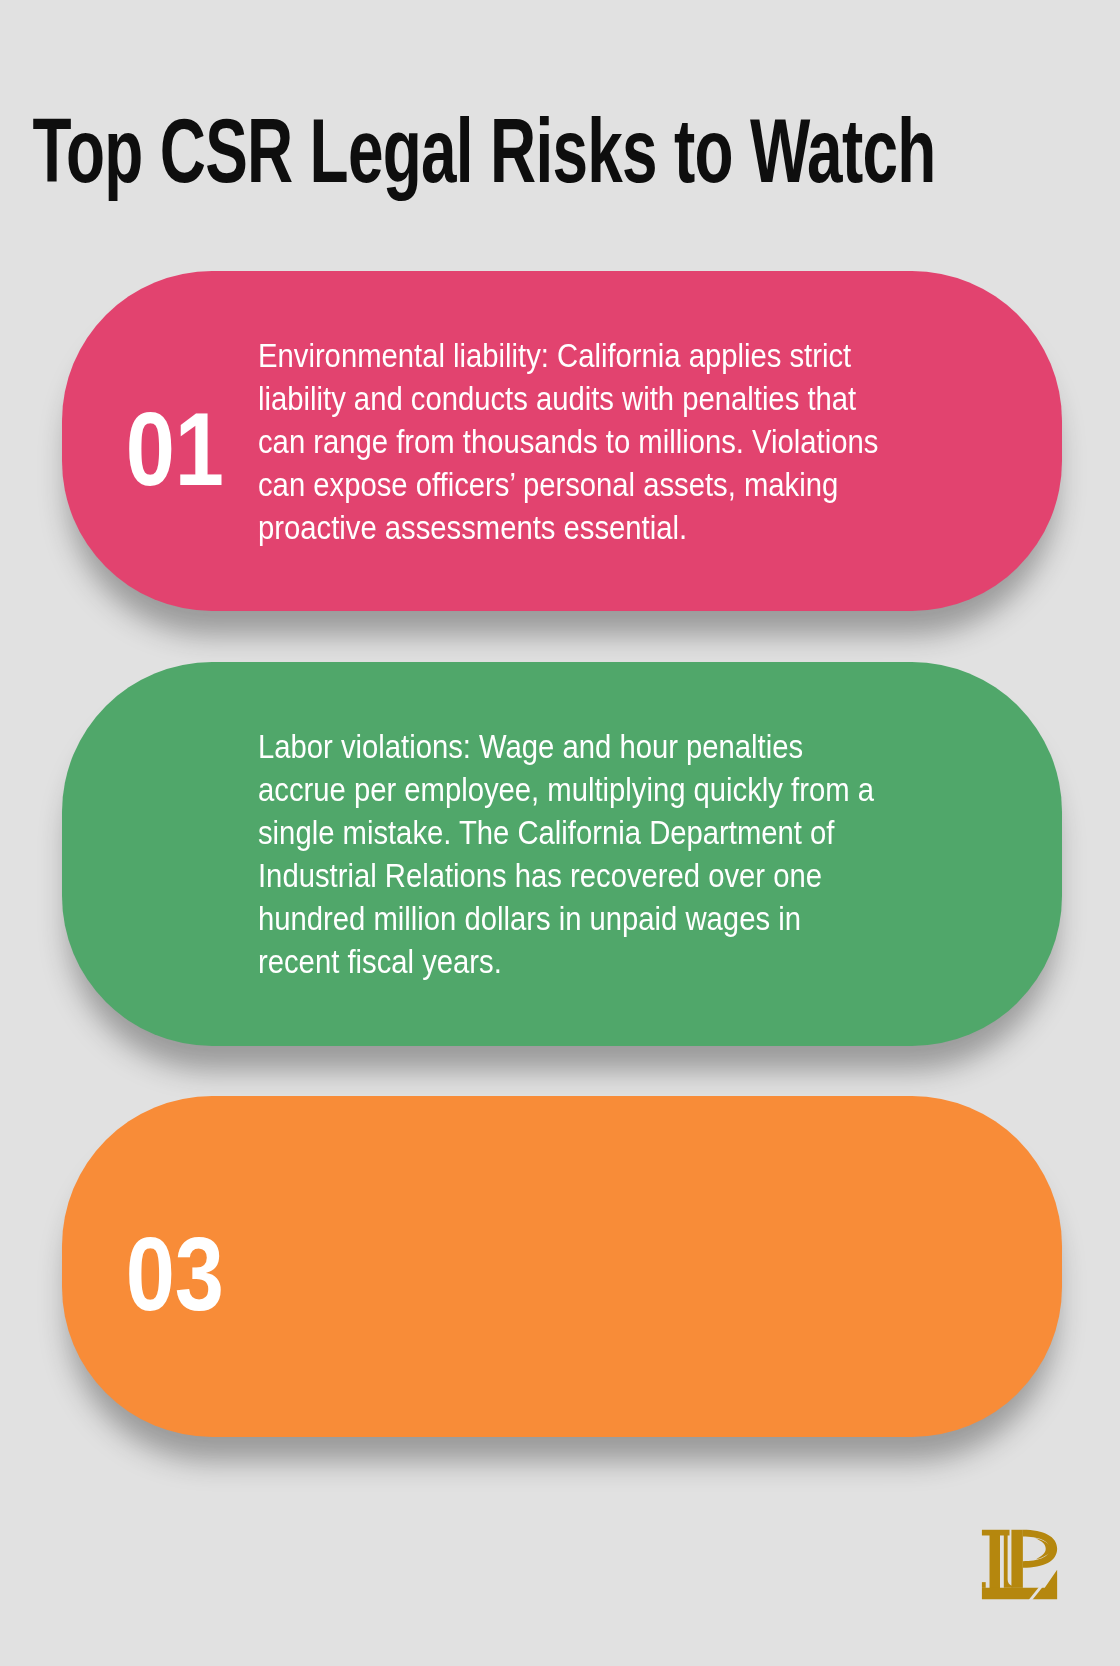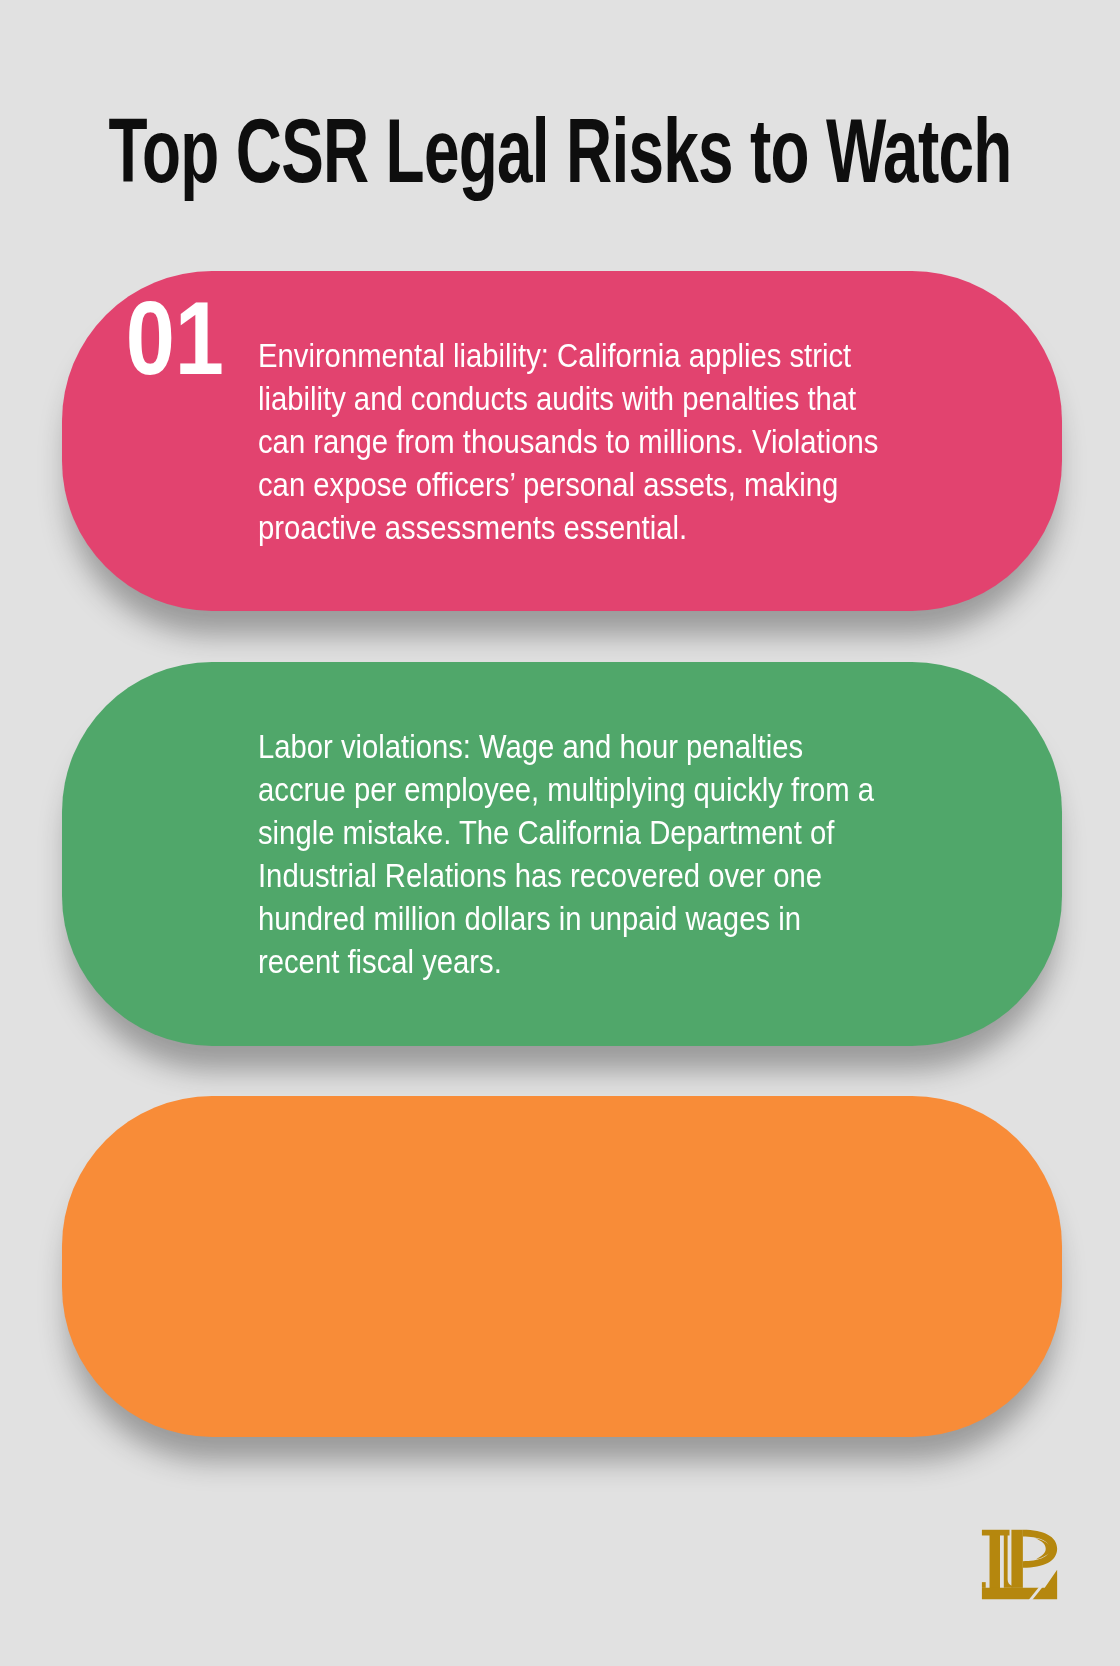"Top CSR Legal Risks to" .title-wrap { justify-content: center -> flex-end }
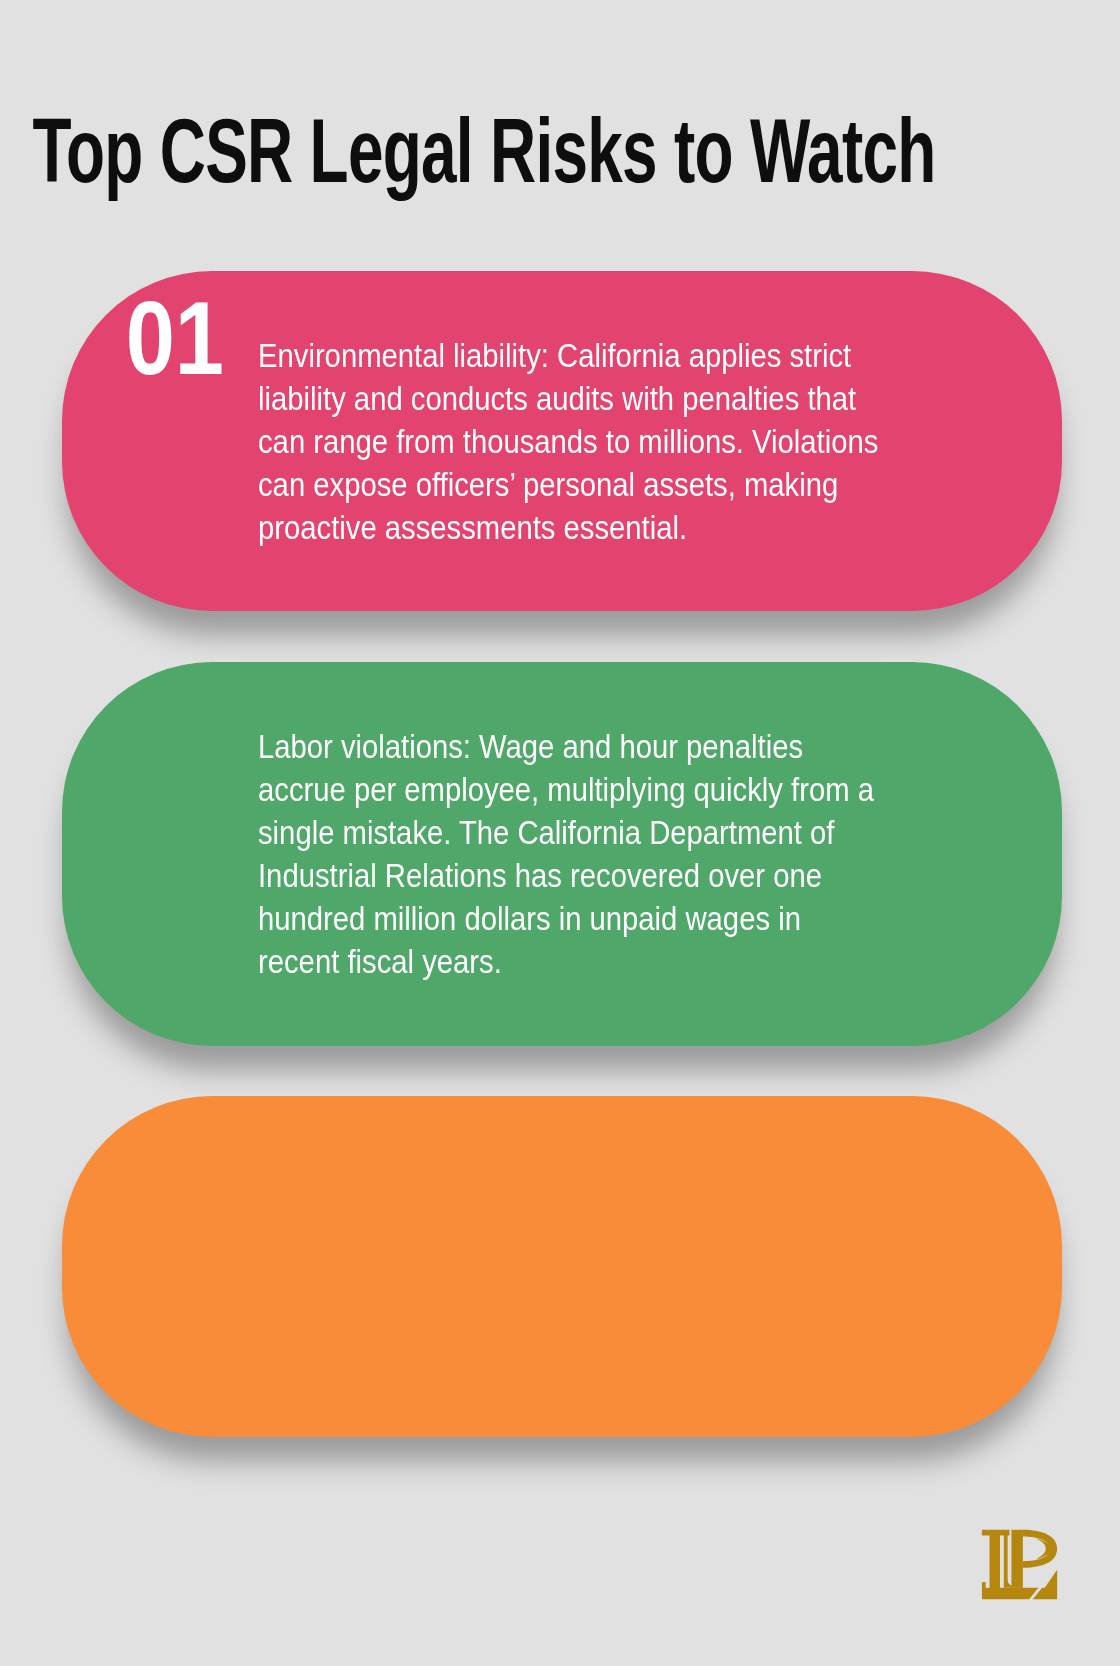"01" .card-number { align-items: flex-start -> center; top: 8px -> 16px }
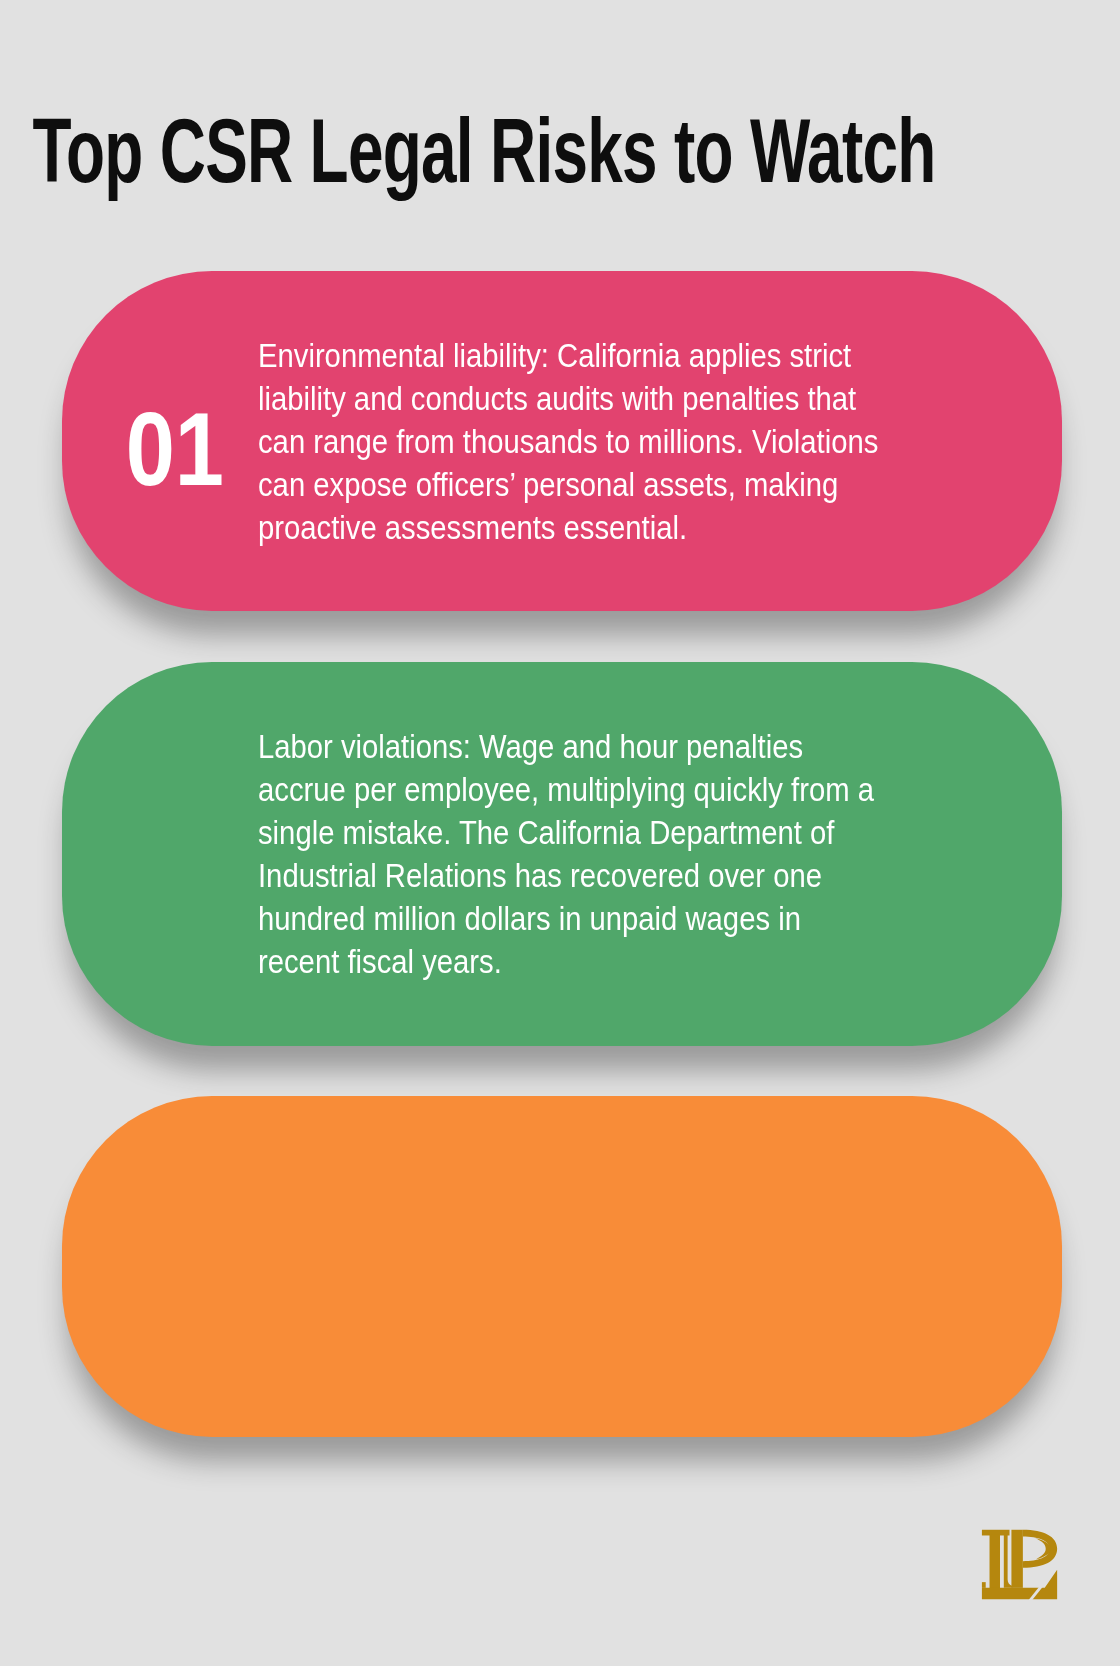"03" div.card-number { html: none -> <div> <span>03</span> </div> }
